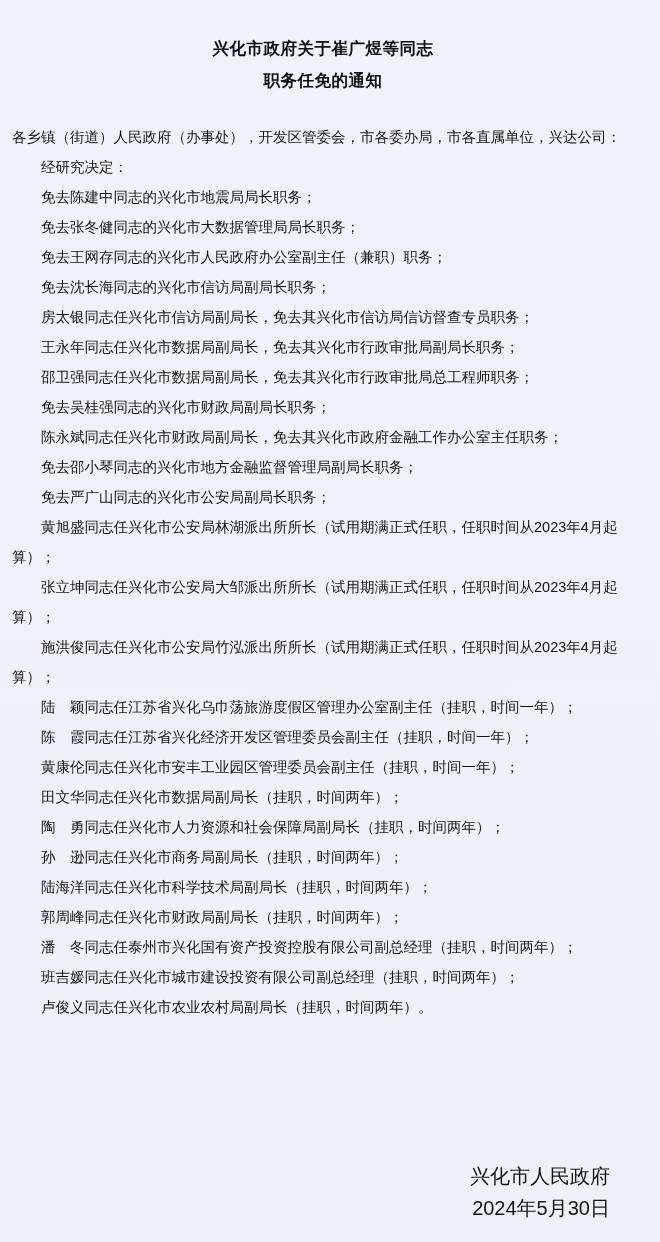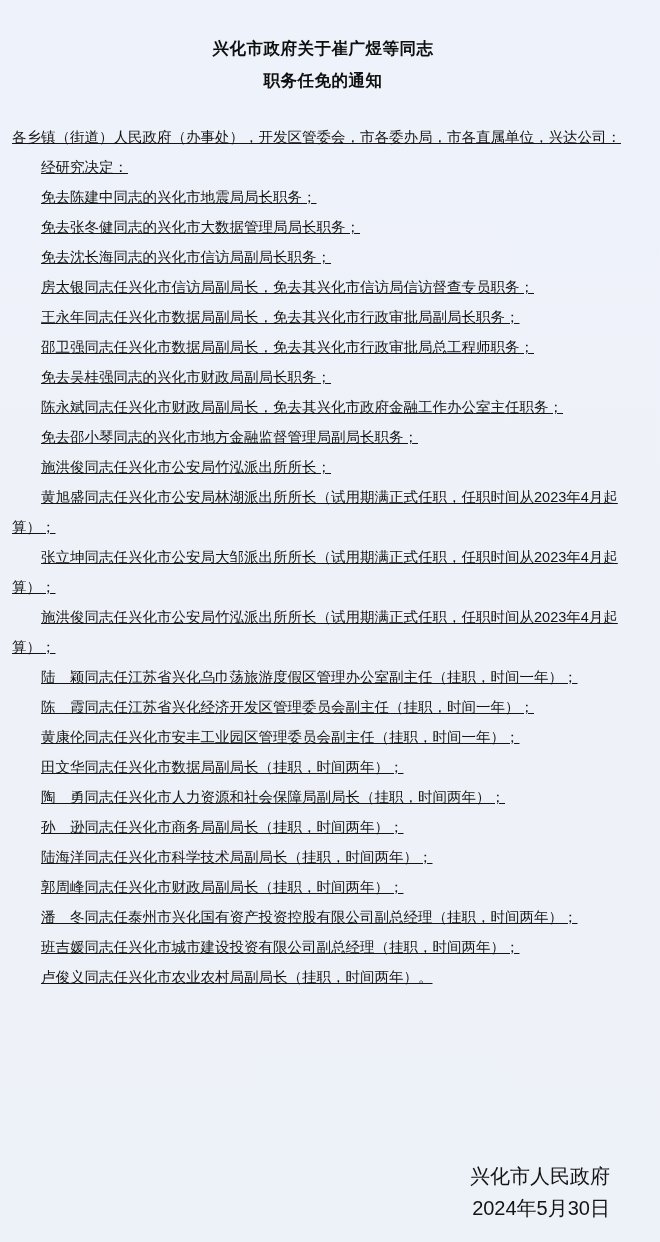"各乡镇（街道）人民政府（办事处），开发区管委会，市各委办局，市各直属单位，兴达公" .body-block { text-decoration: underline -> none }
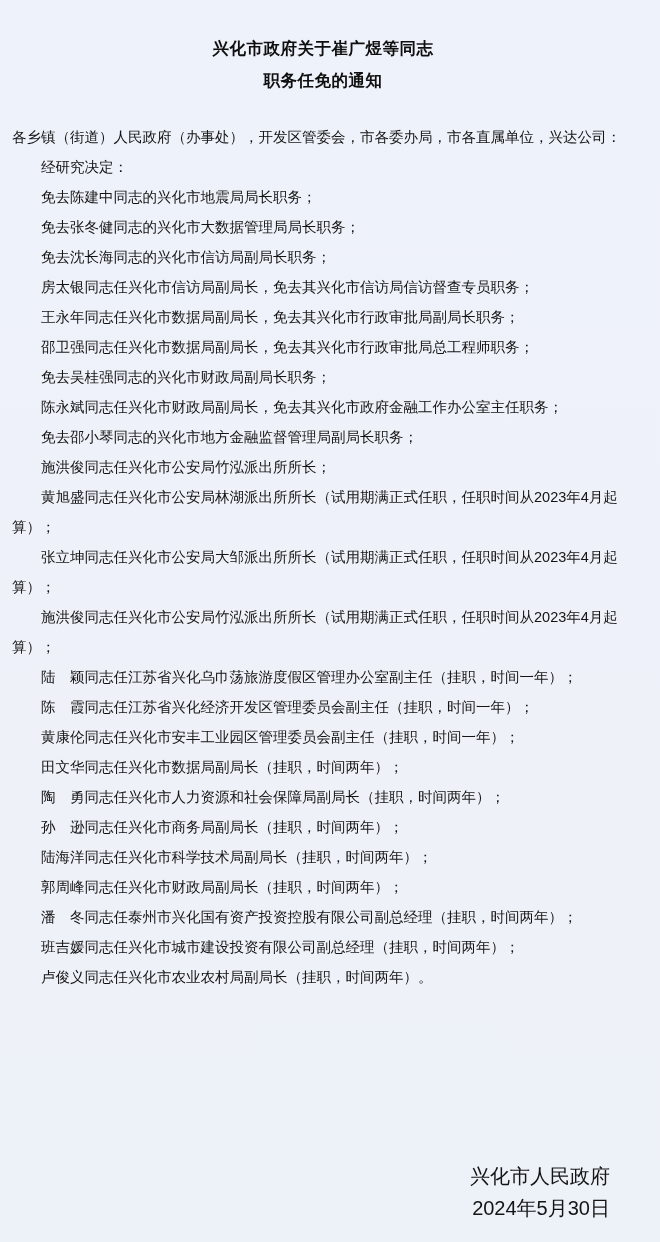"免去王网存同志的兴化市人民政府办公室副主任（兼职）职务；" p.indent { html: none -> <p>免去王网存同志的兴化市人民政府办公室副主任（兼职）职务；</p> }
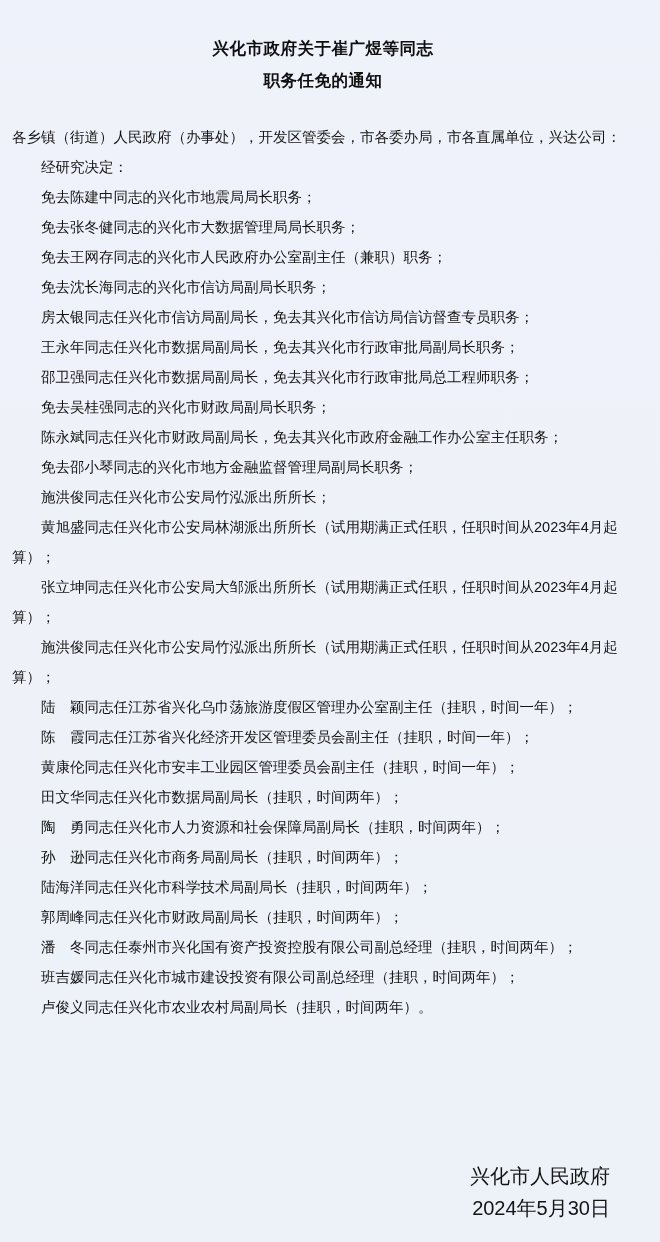"施洪俊同志任兴化市公安局竹泓派出所所长；" p.indent { text: 施洪俊同志任兴化市公安局竹泓派出所所长 -> 免去严广山同志的兴化市公安局副局长职务 }
